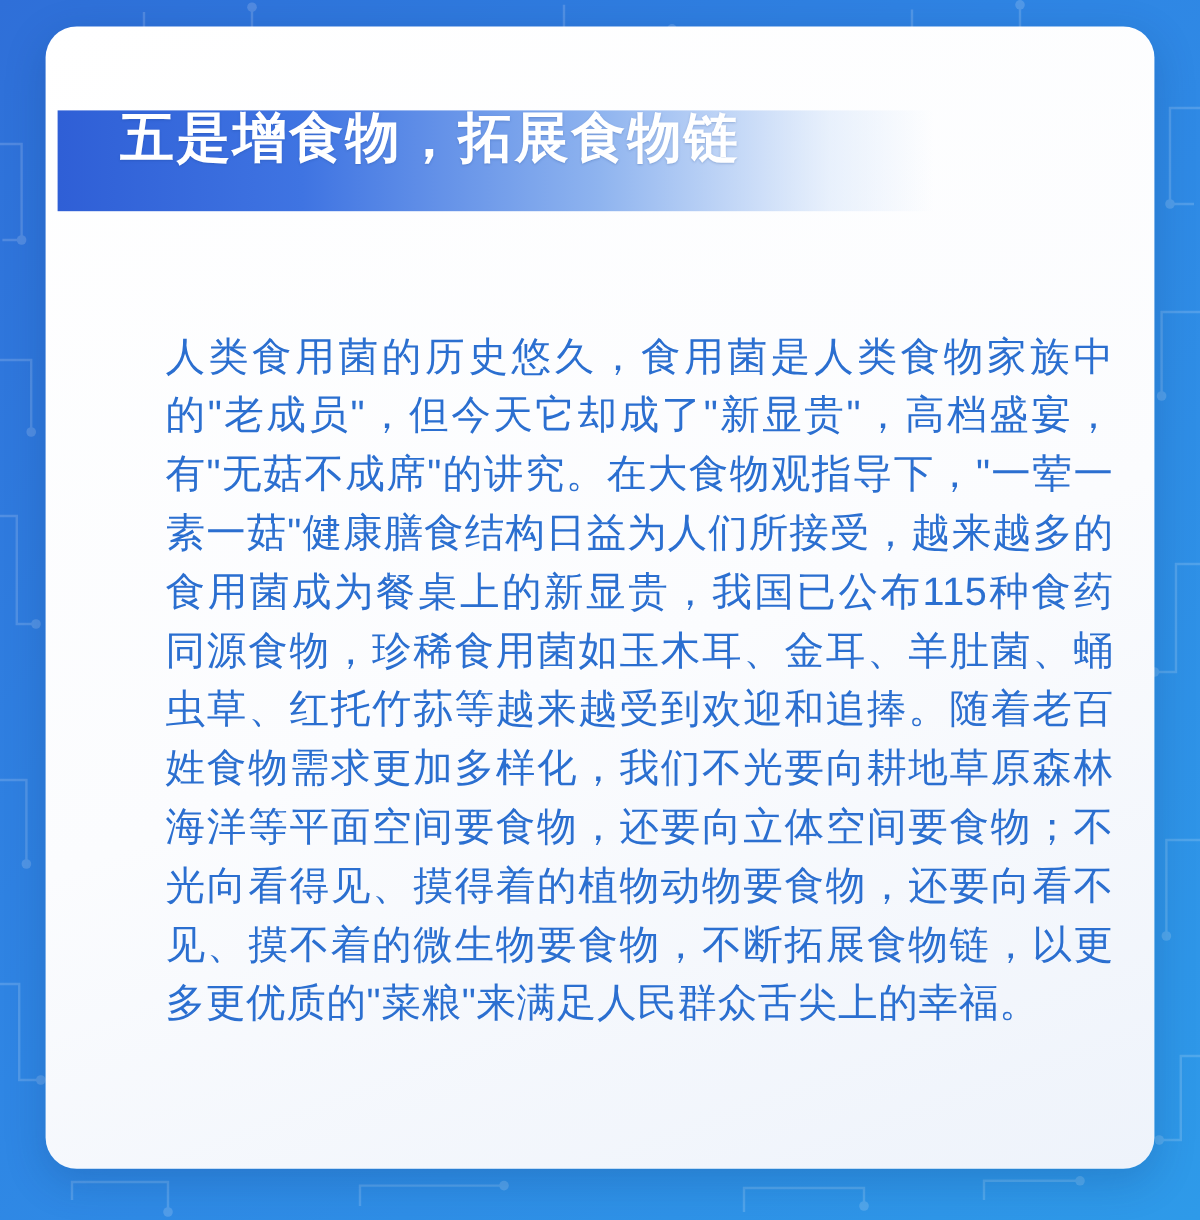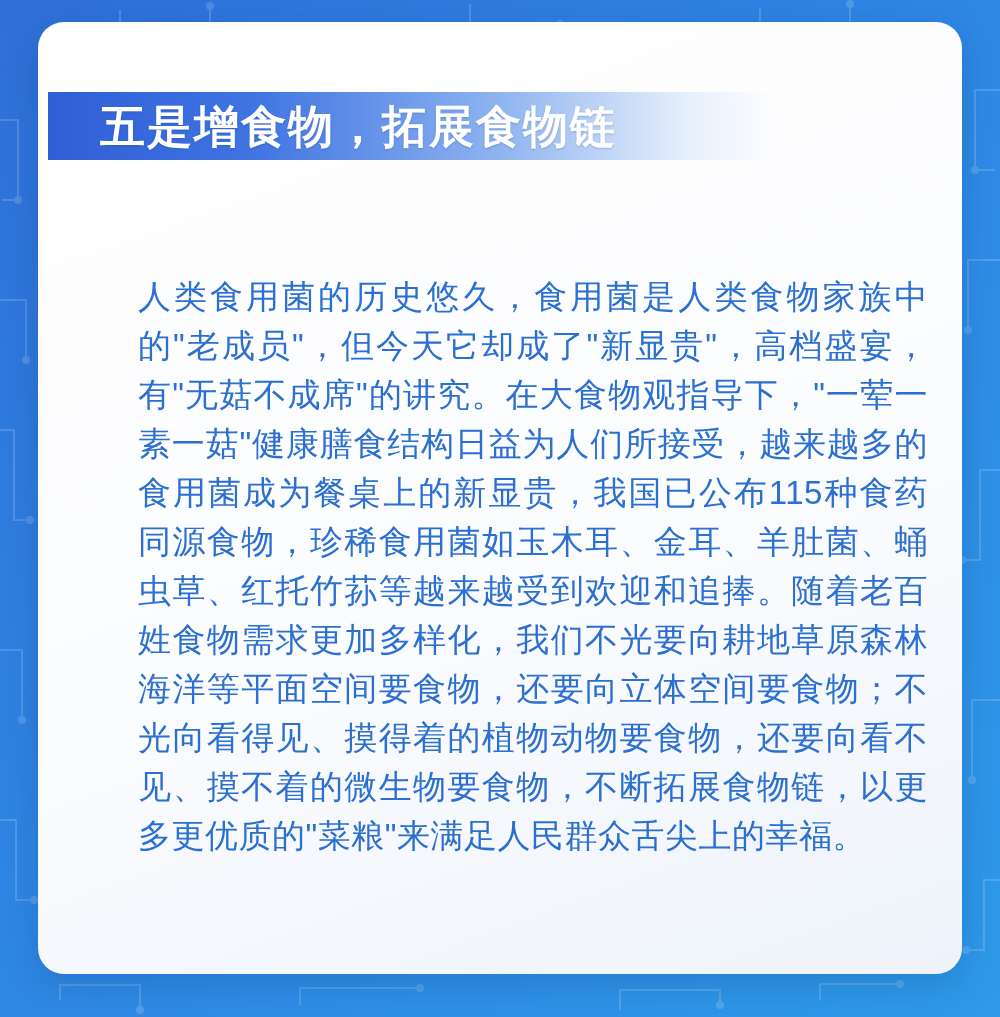"五是增食物，拓展食物链" .title-band { align-items: center -> flex-start; height: 68px -> 84px }
